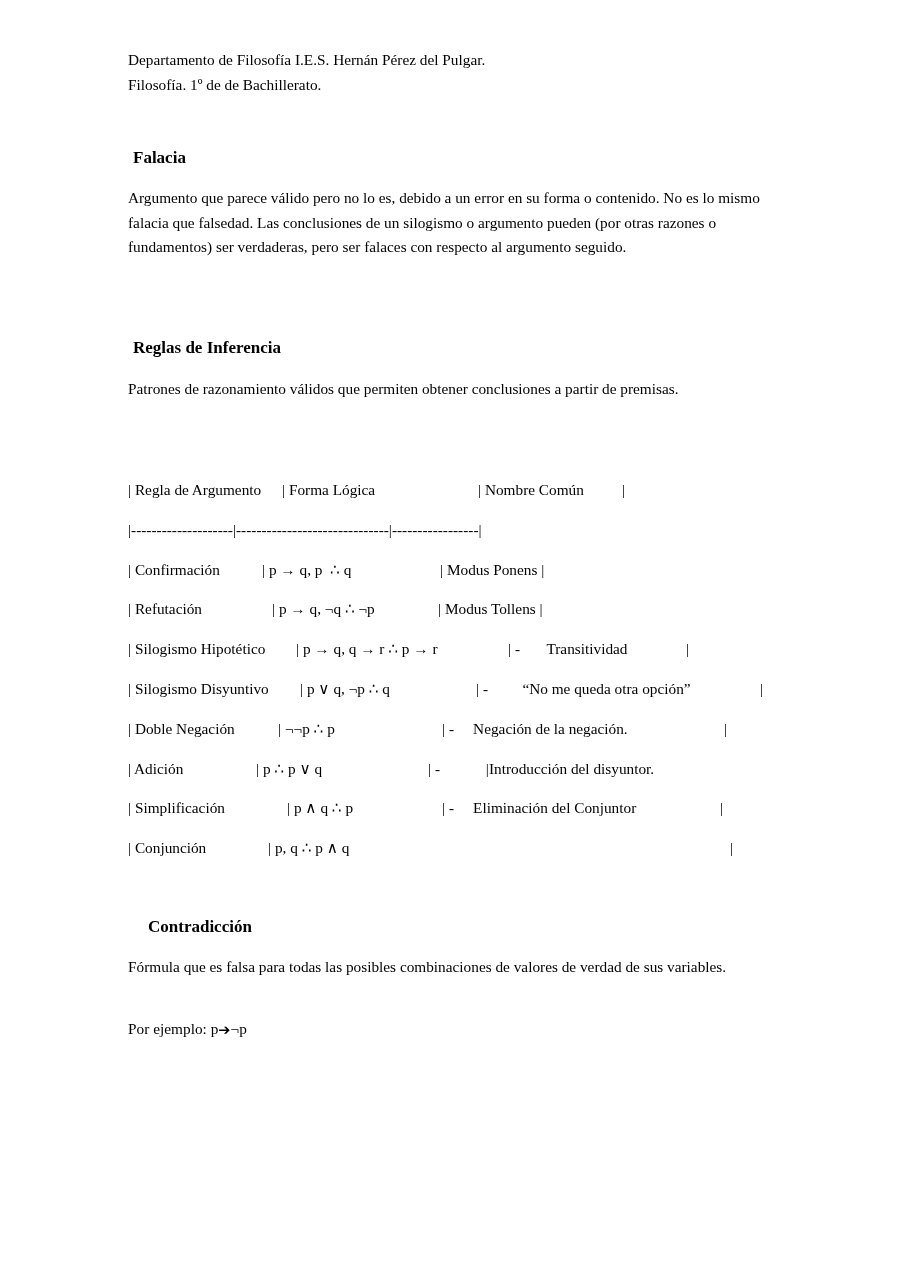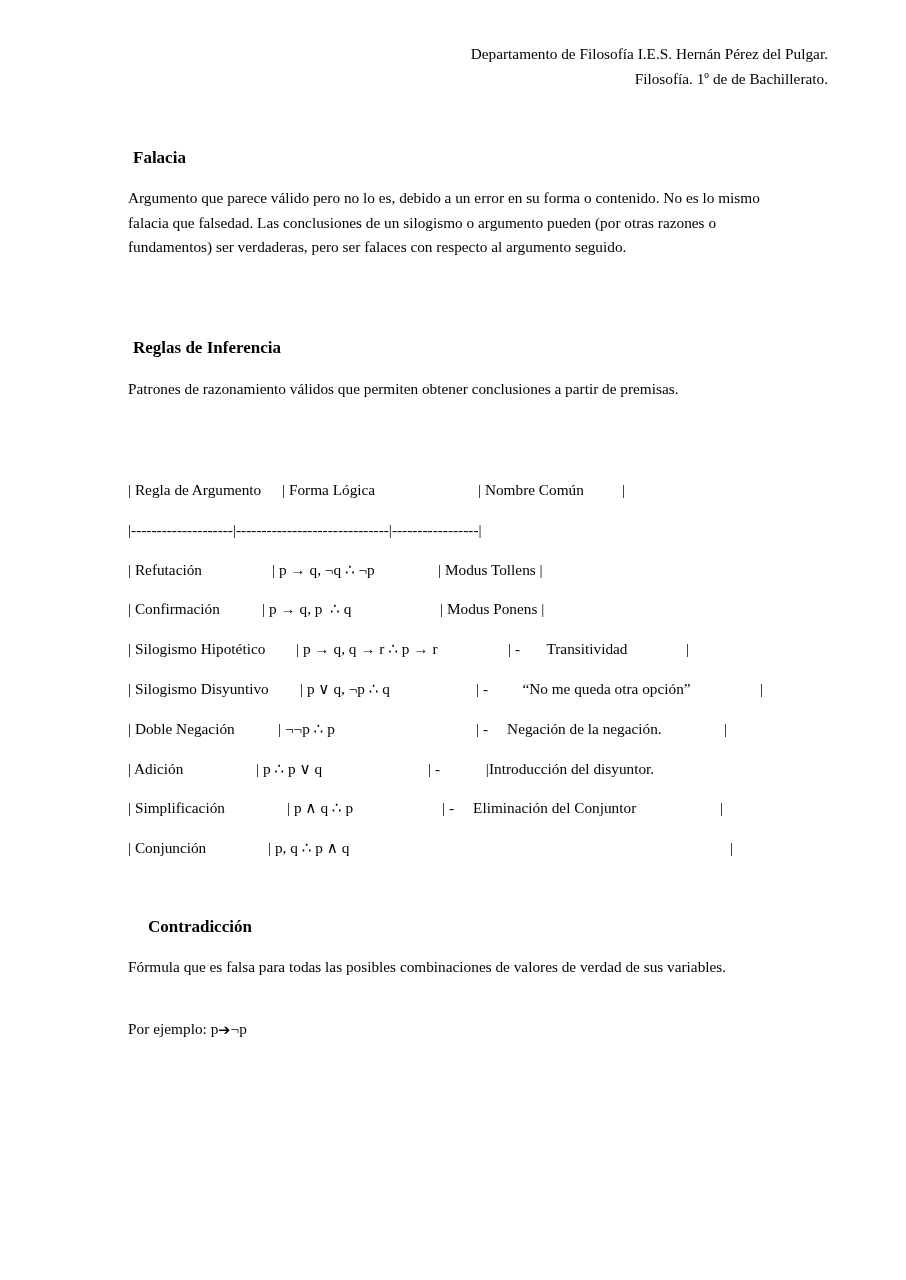"Departamento de Filosofía I.E.S. Hernán" #doc-header { text-align: right -> none; top: 42px -> 48px }
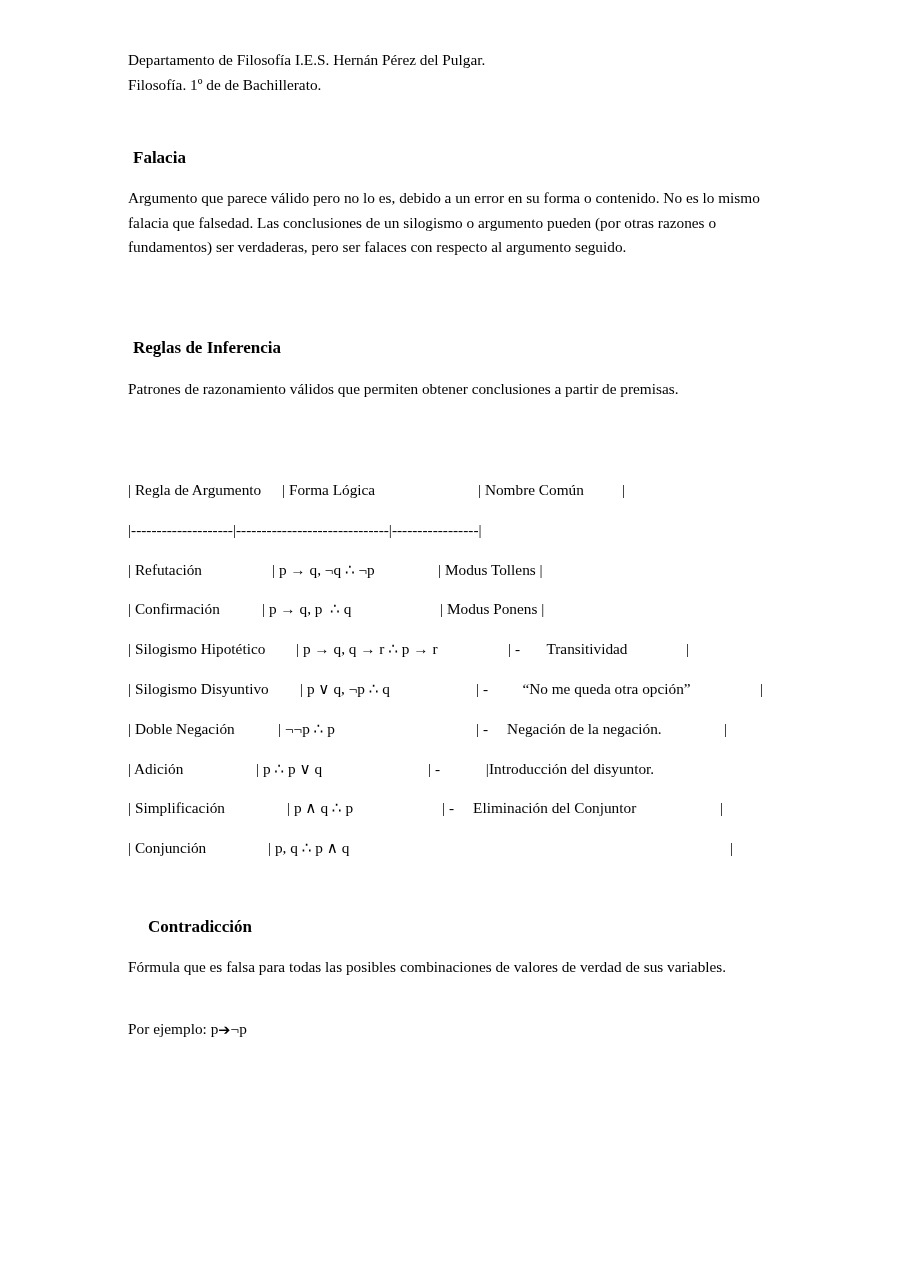"| Refutación" div.trow { order: before "| Confirmación" -> after "| Confirmación" }
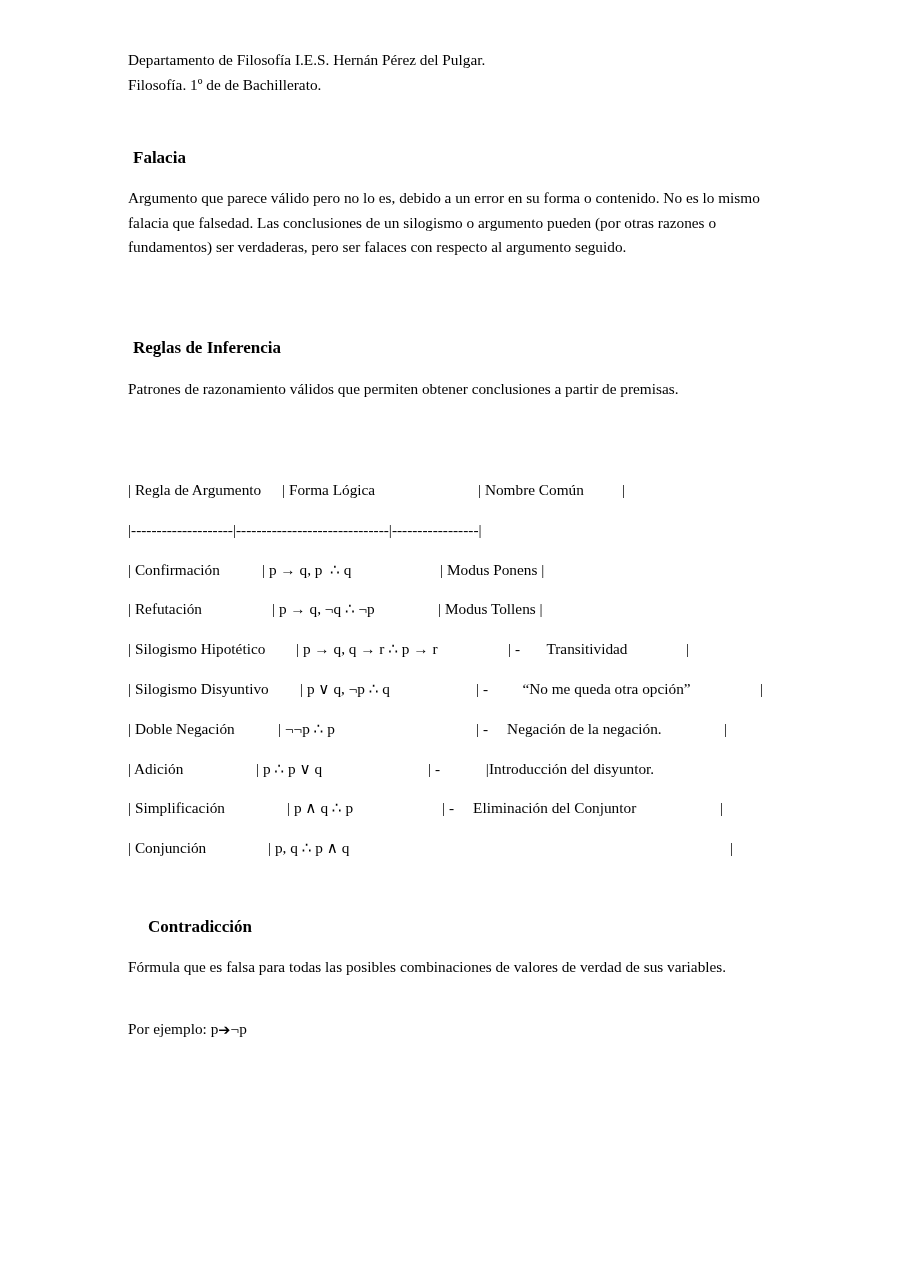"| - Negación de la" span.cell { left: 348px -> 314px }
